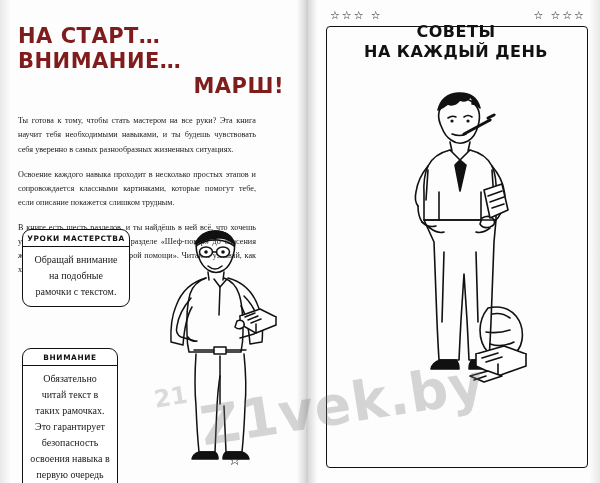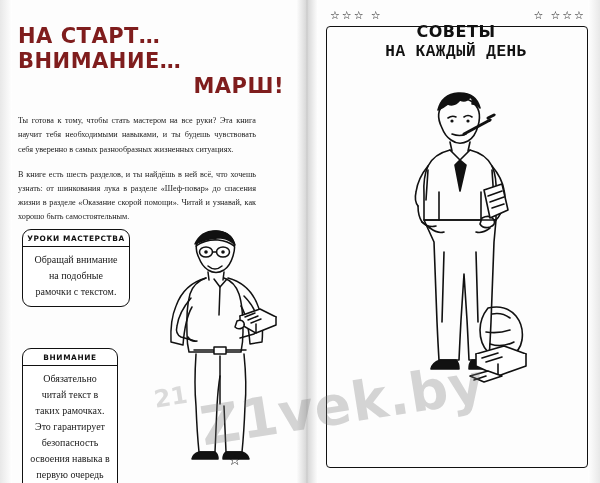"НА КАЖДЫЙ ДЕНЬ" .title-right .r2 { font-family: Liberation Mono, monospace -> none }
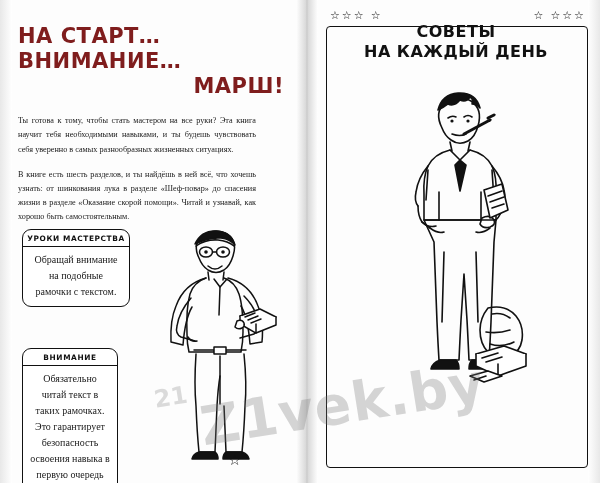"Освоение каждого навыка проходит в" p.body-text { html: none -> <p>Освоение каждого навыка проходит в несколько простых этапов и сопровождается классными картинками, которые помогут тебе, если описание покажется слишком трудным.</p> }
